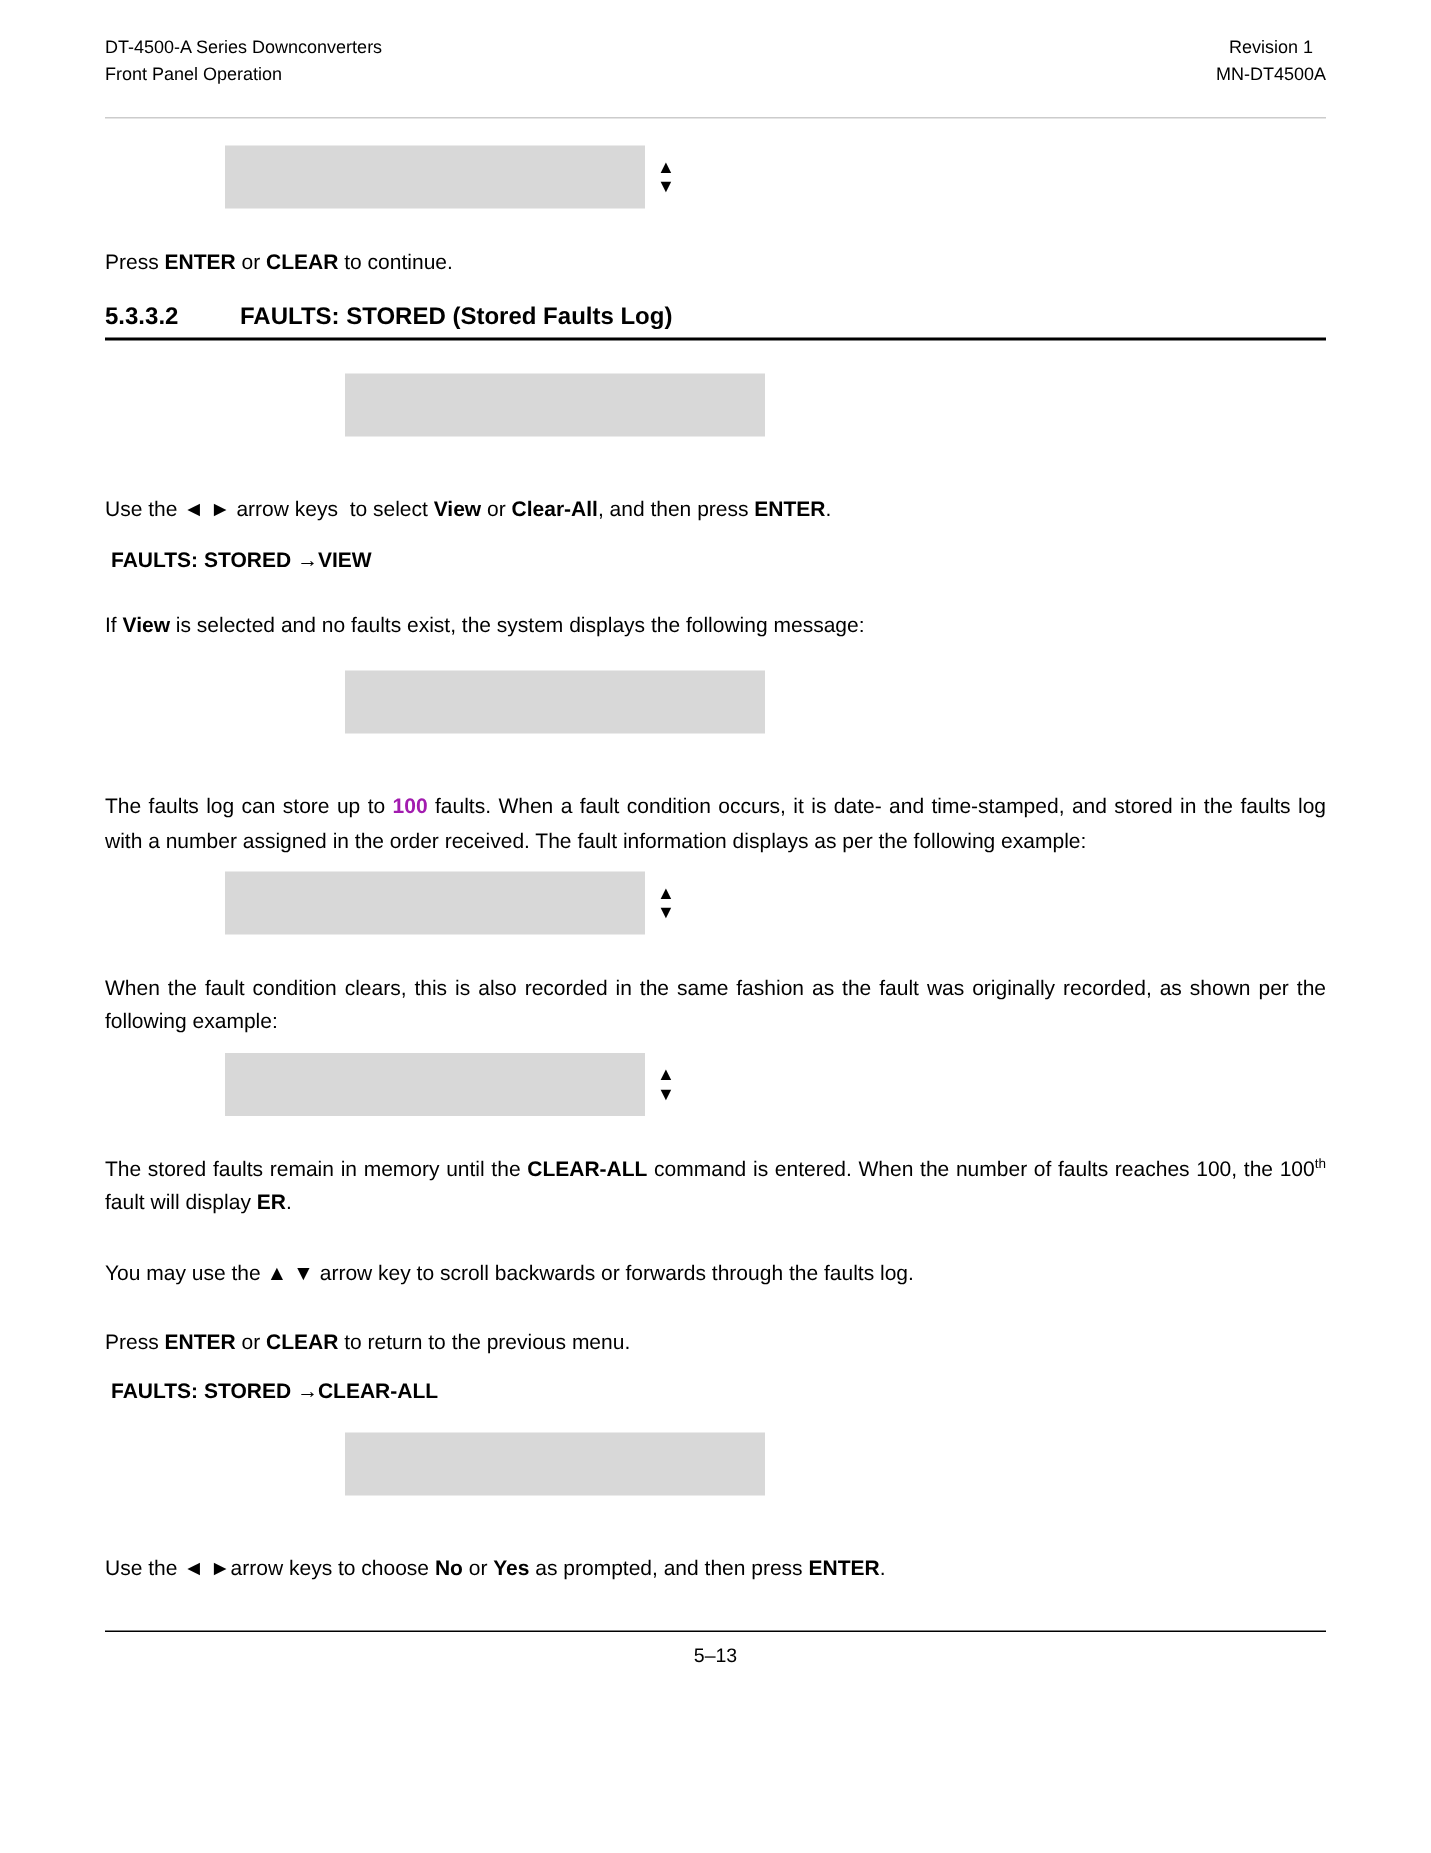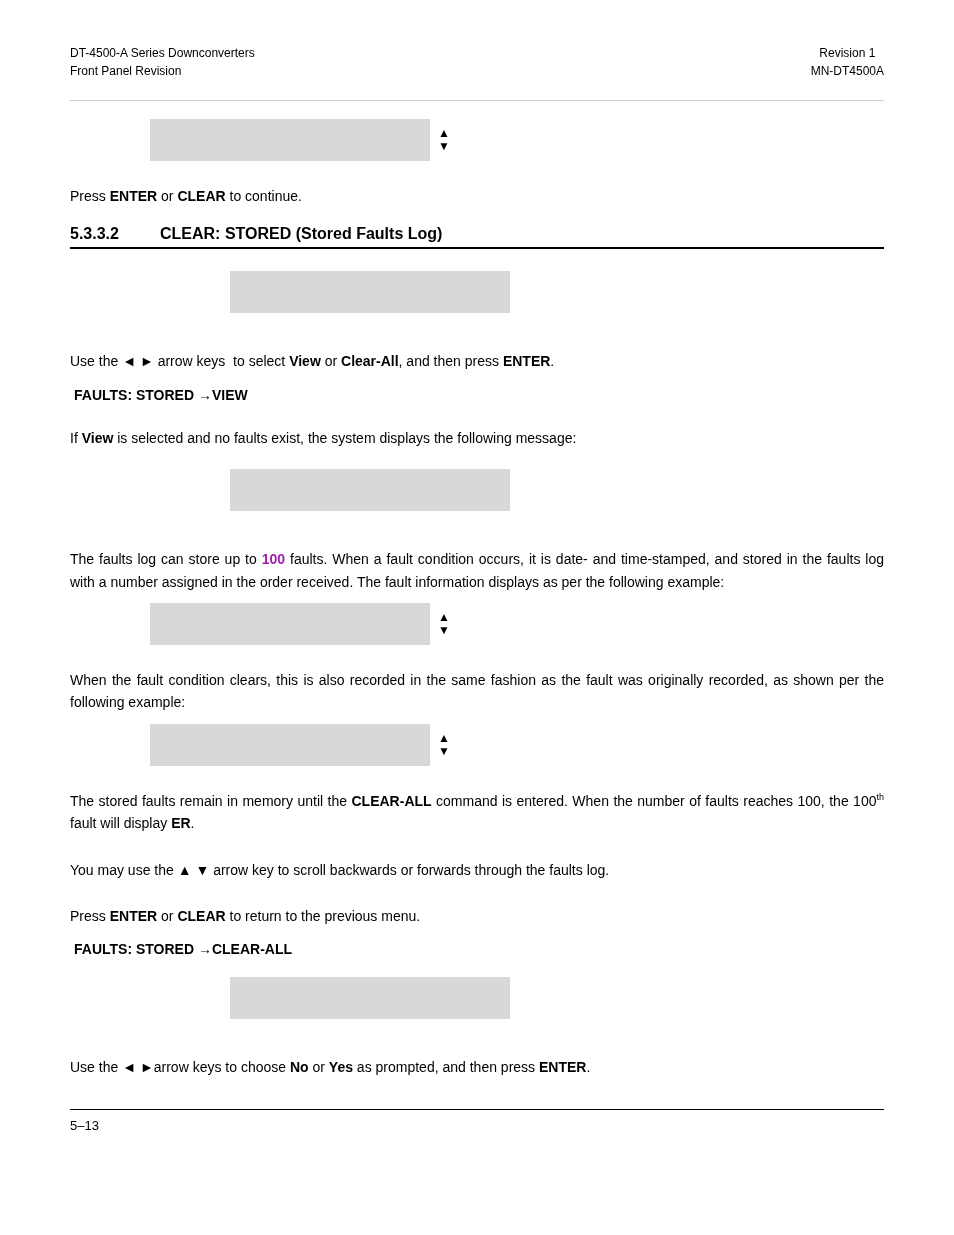"DT-4500-A Series Downconverters" .page { padding: 44px 70px 40px 70px -> 22px 70px 40px 70px }
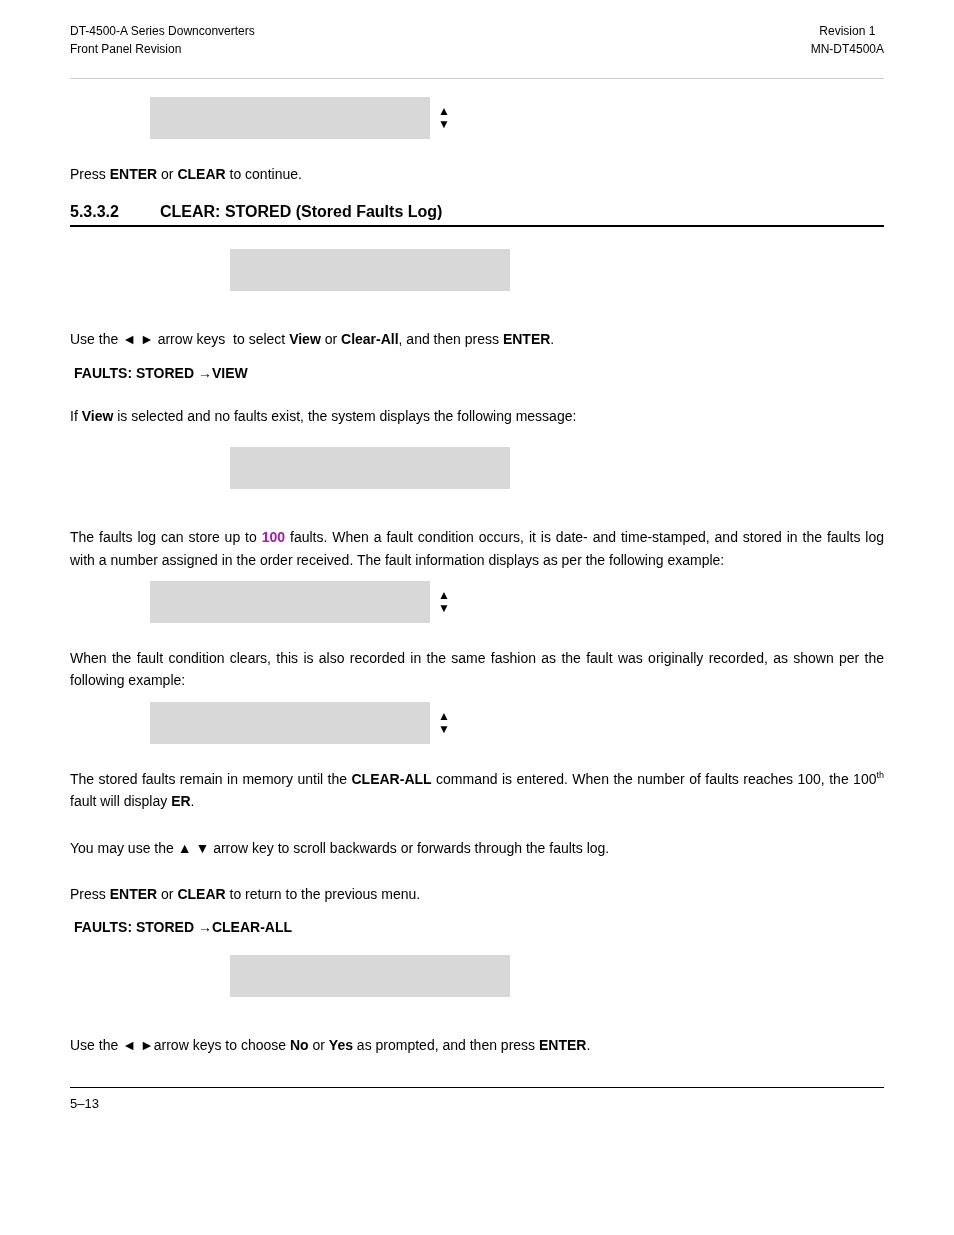"Front Panel Revision" div { text: Revision -> Operation }
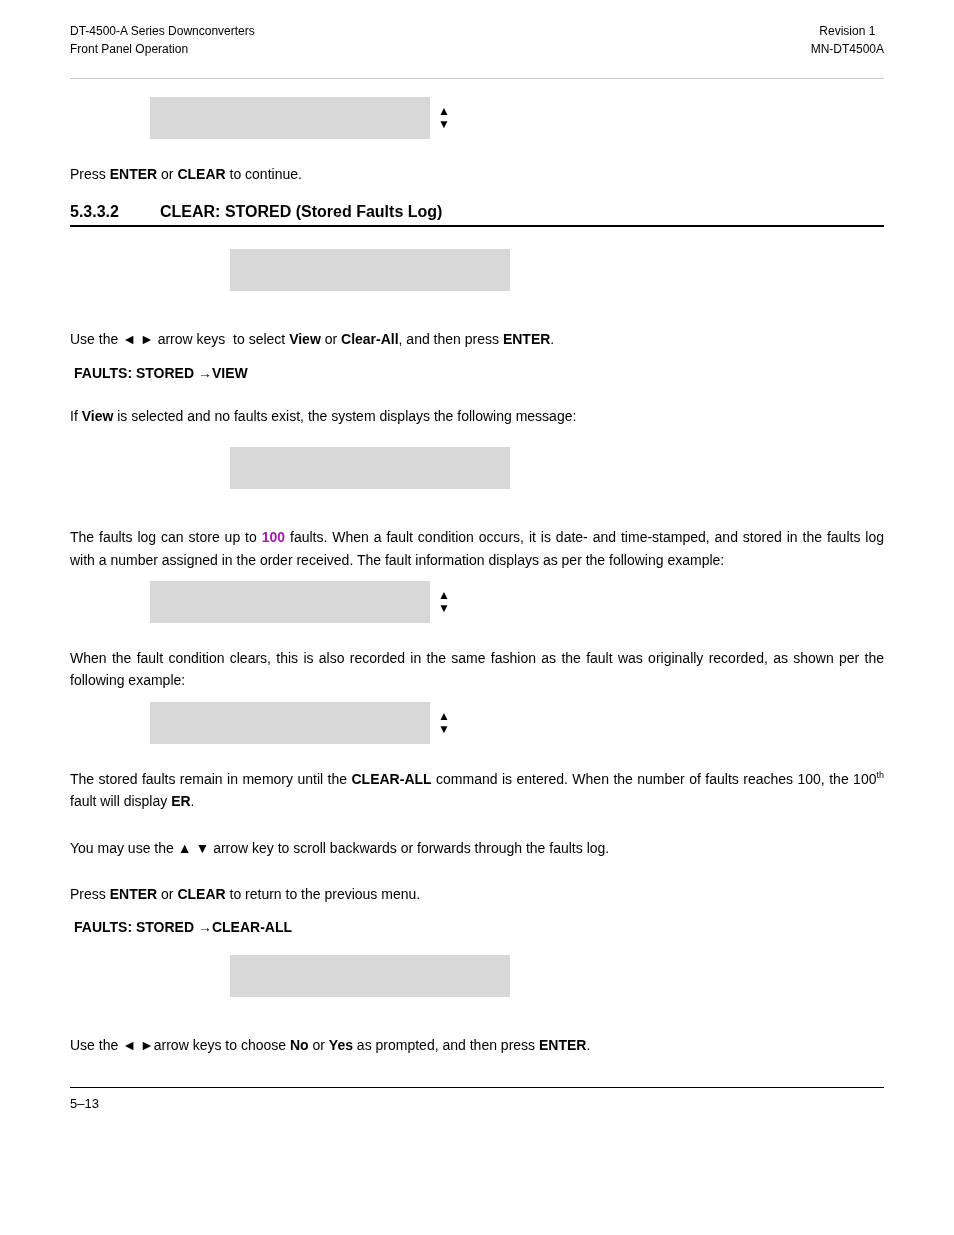"CLEAR: STORED (Stored Faults Log)" span { text: CLEAR -> FAULTS }
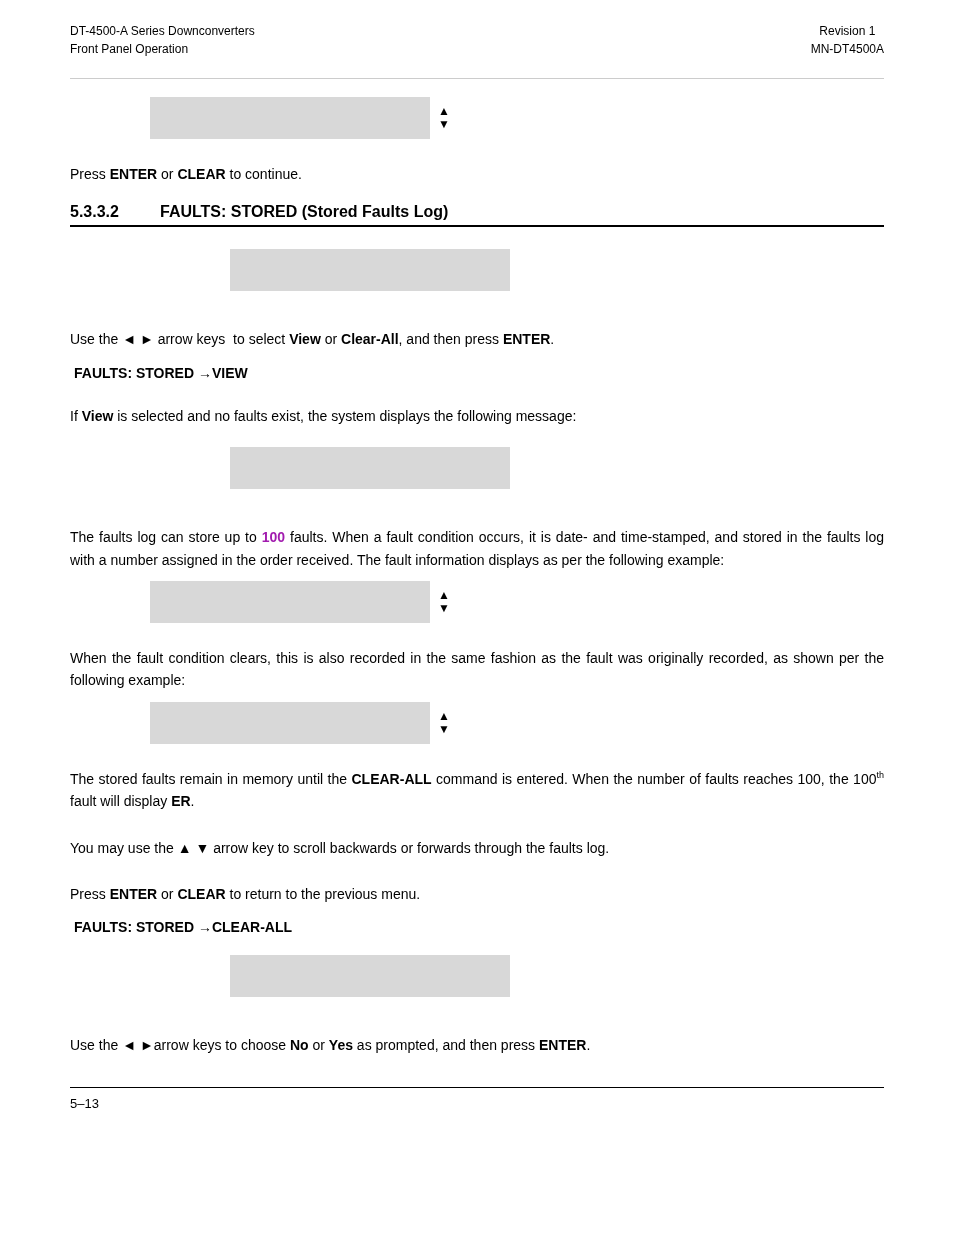"5–13" .footer-page { text-align: left -> center }
